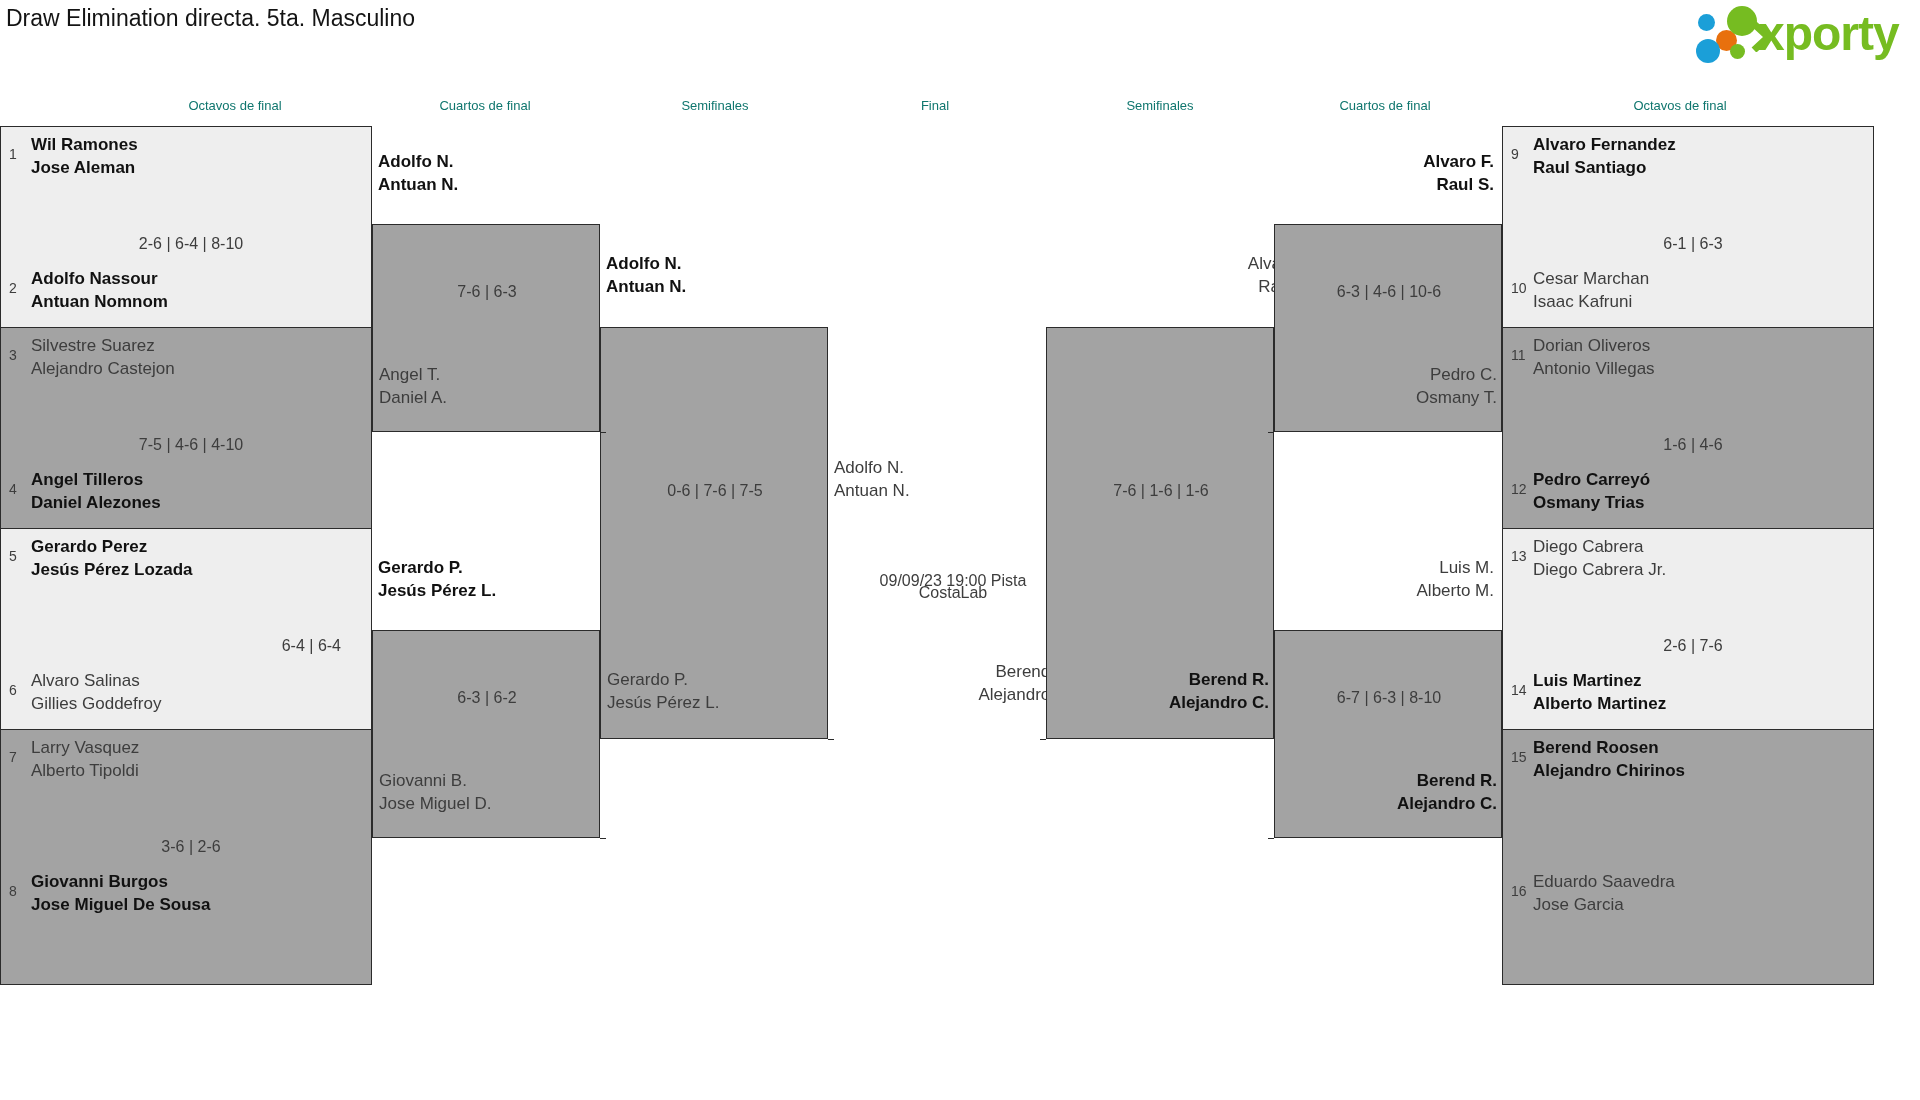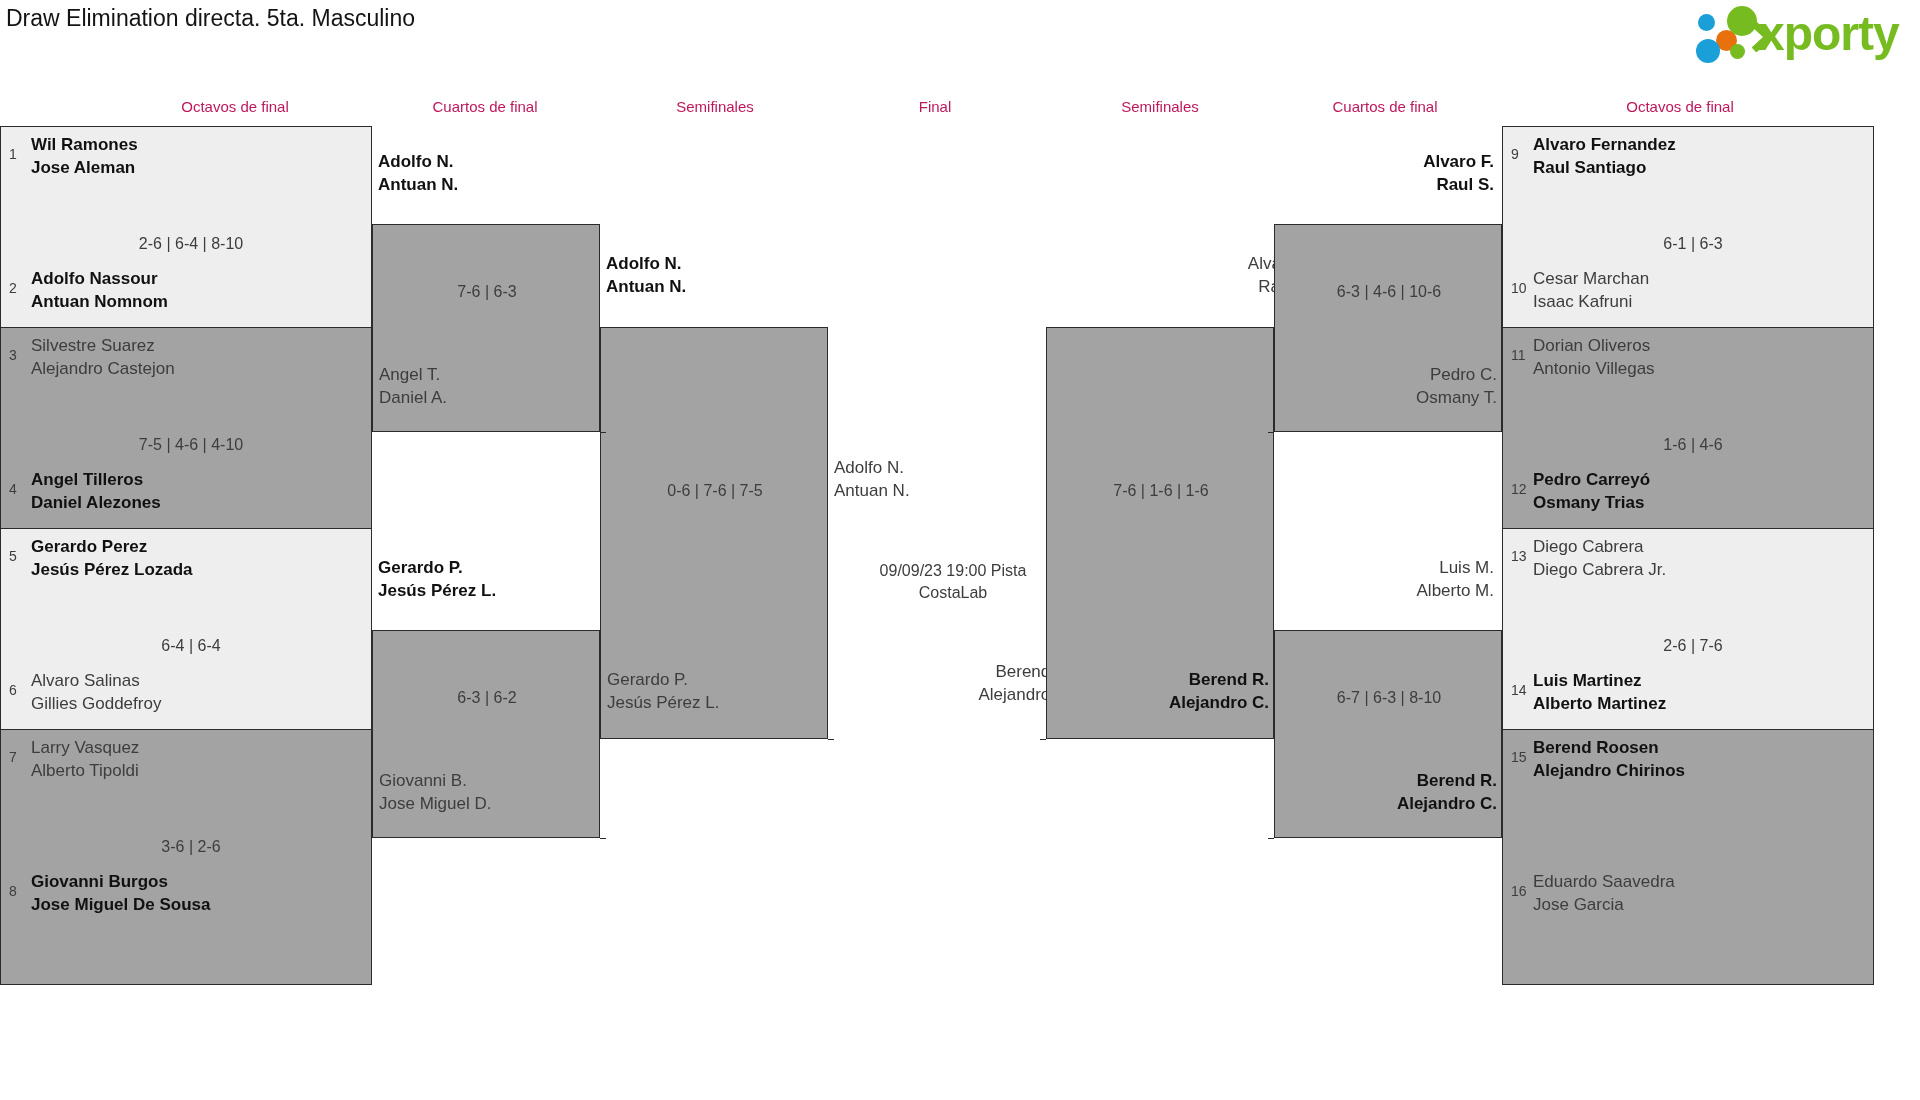"Octavos de final" .round-head { color: #be185d -> #0f766e; font-size: 15px -> 13px }
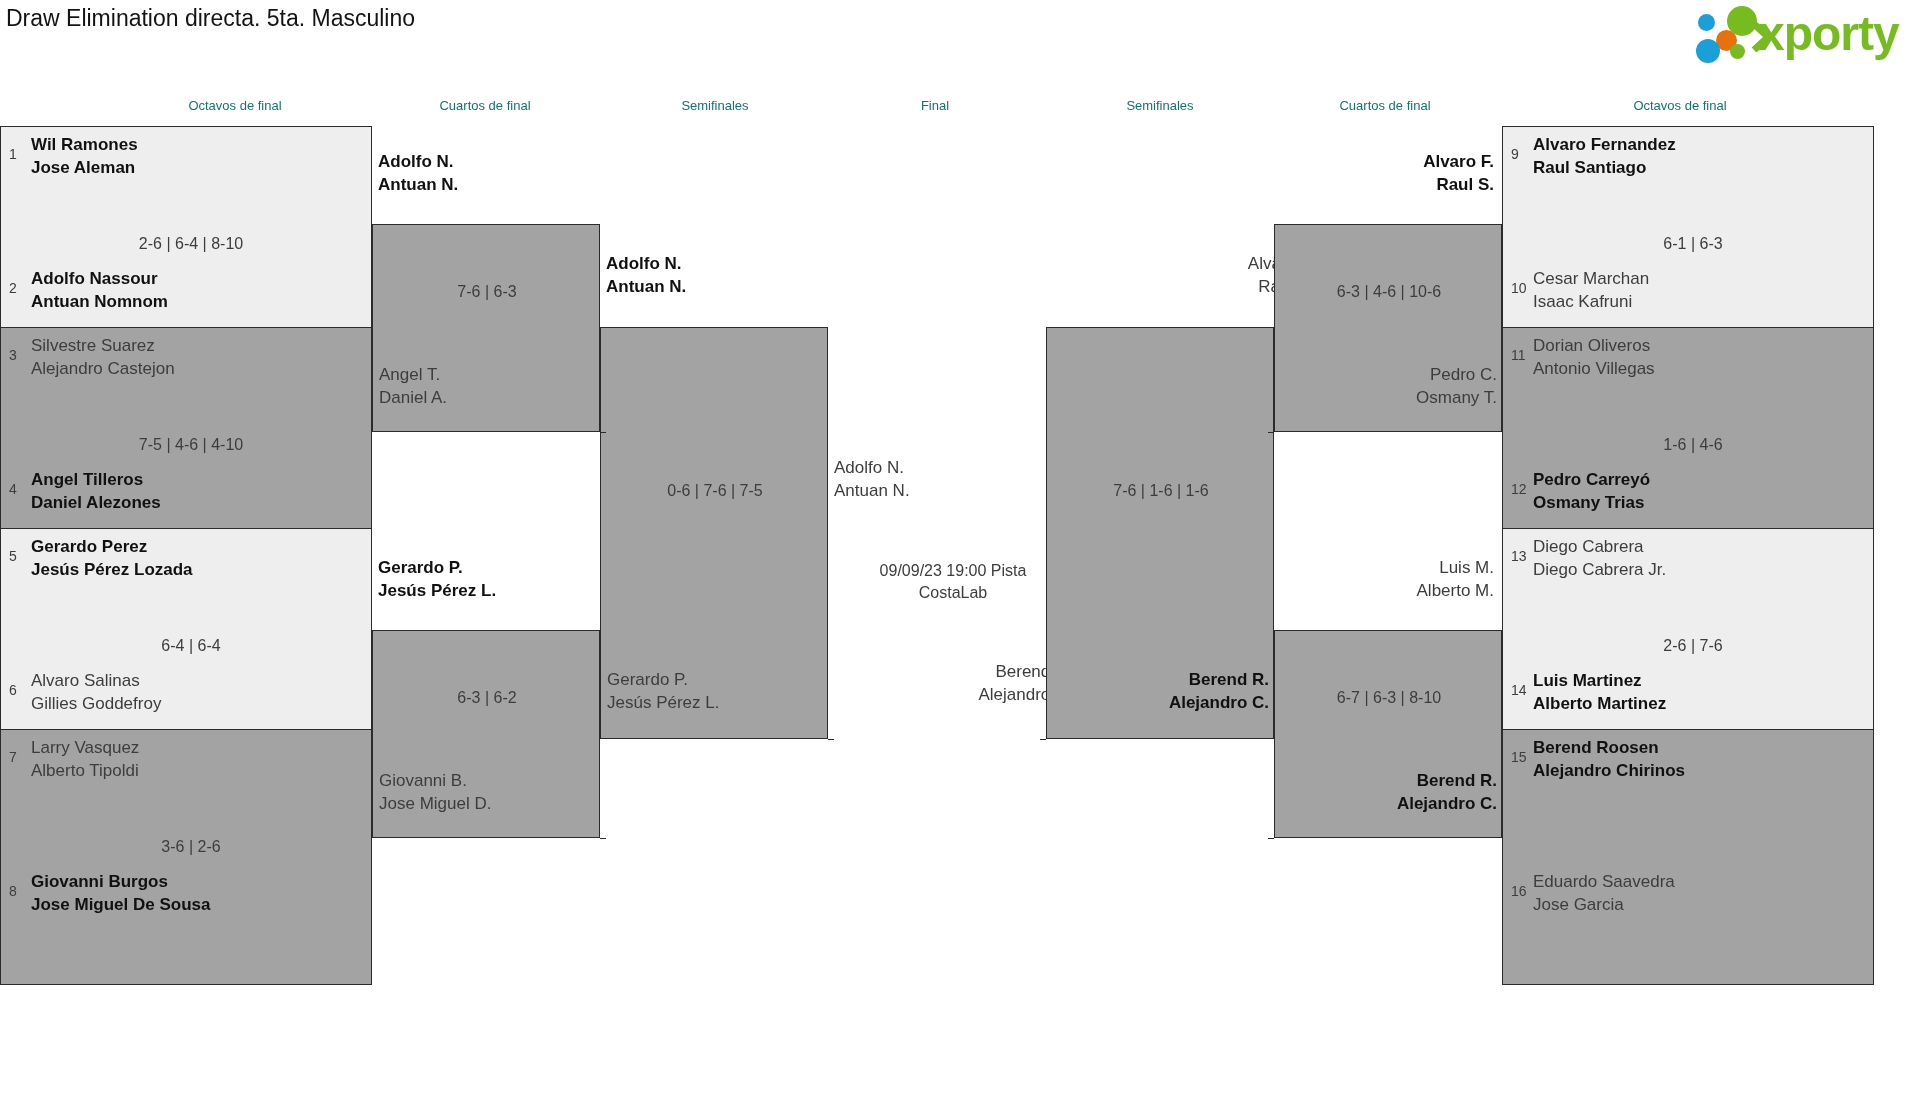"09/09/23 19:00 Pista" div.score { top: 0px -> 10px }
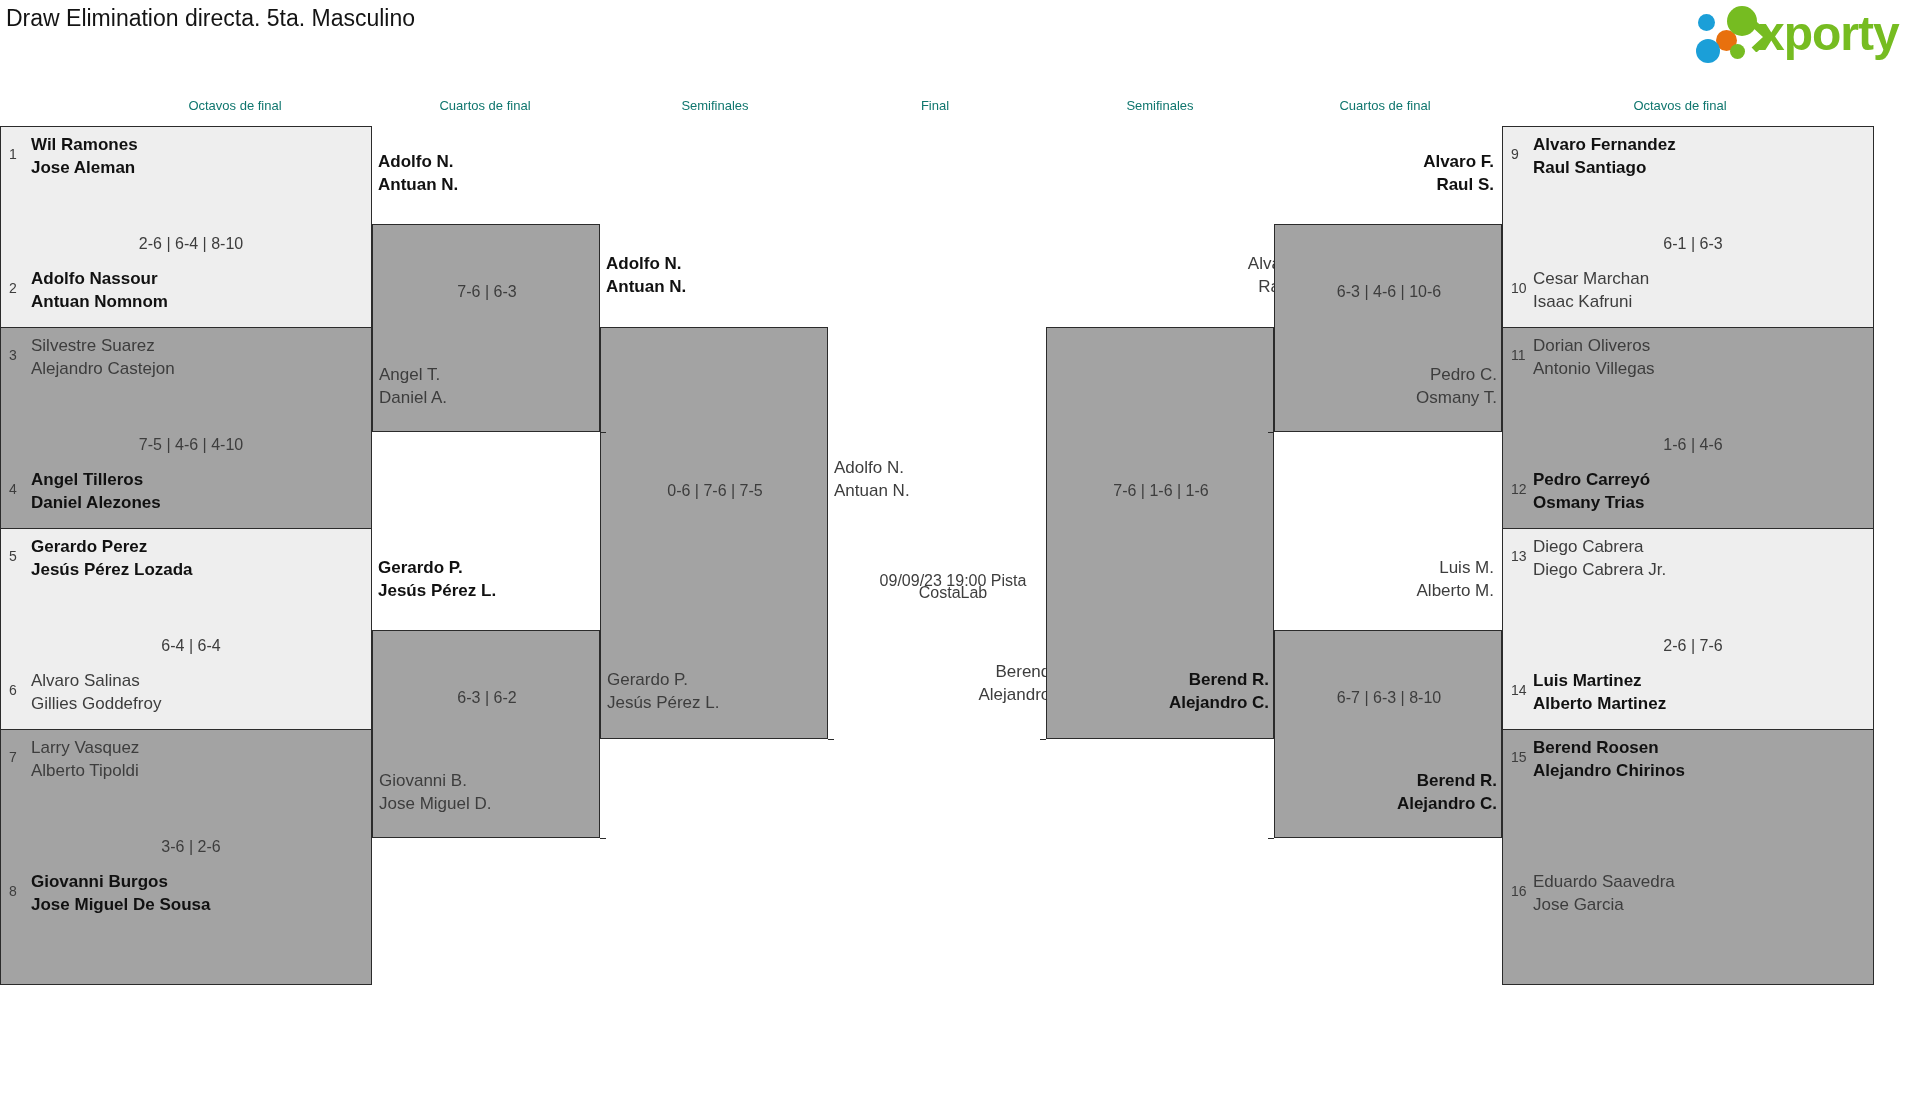"6-4 | 6-4" div.score { text-align: none -> right }
